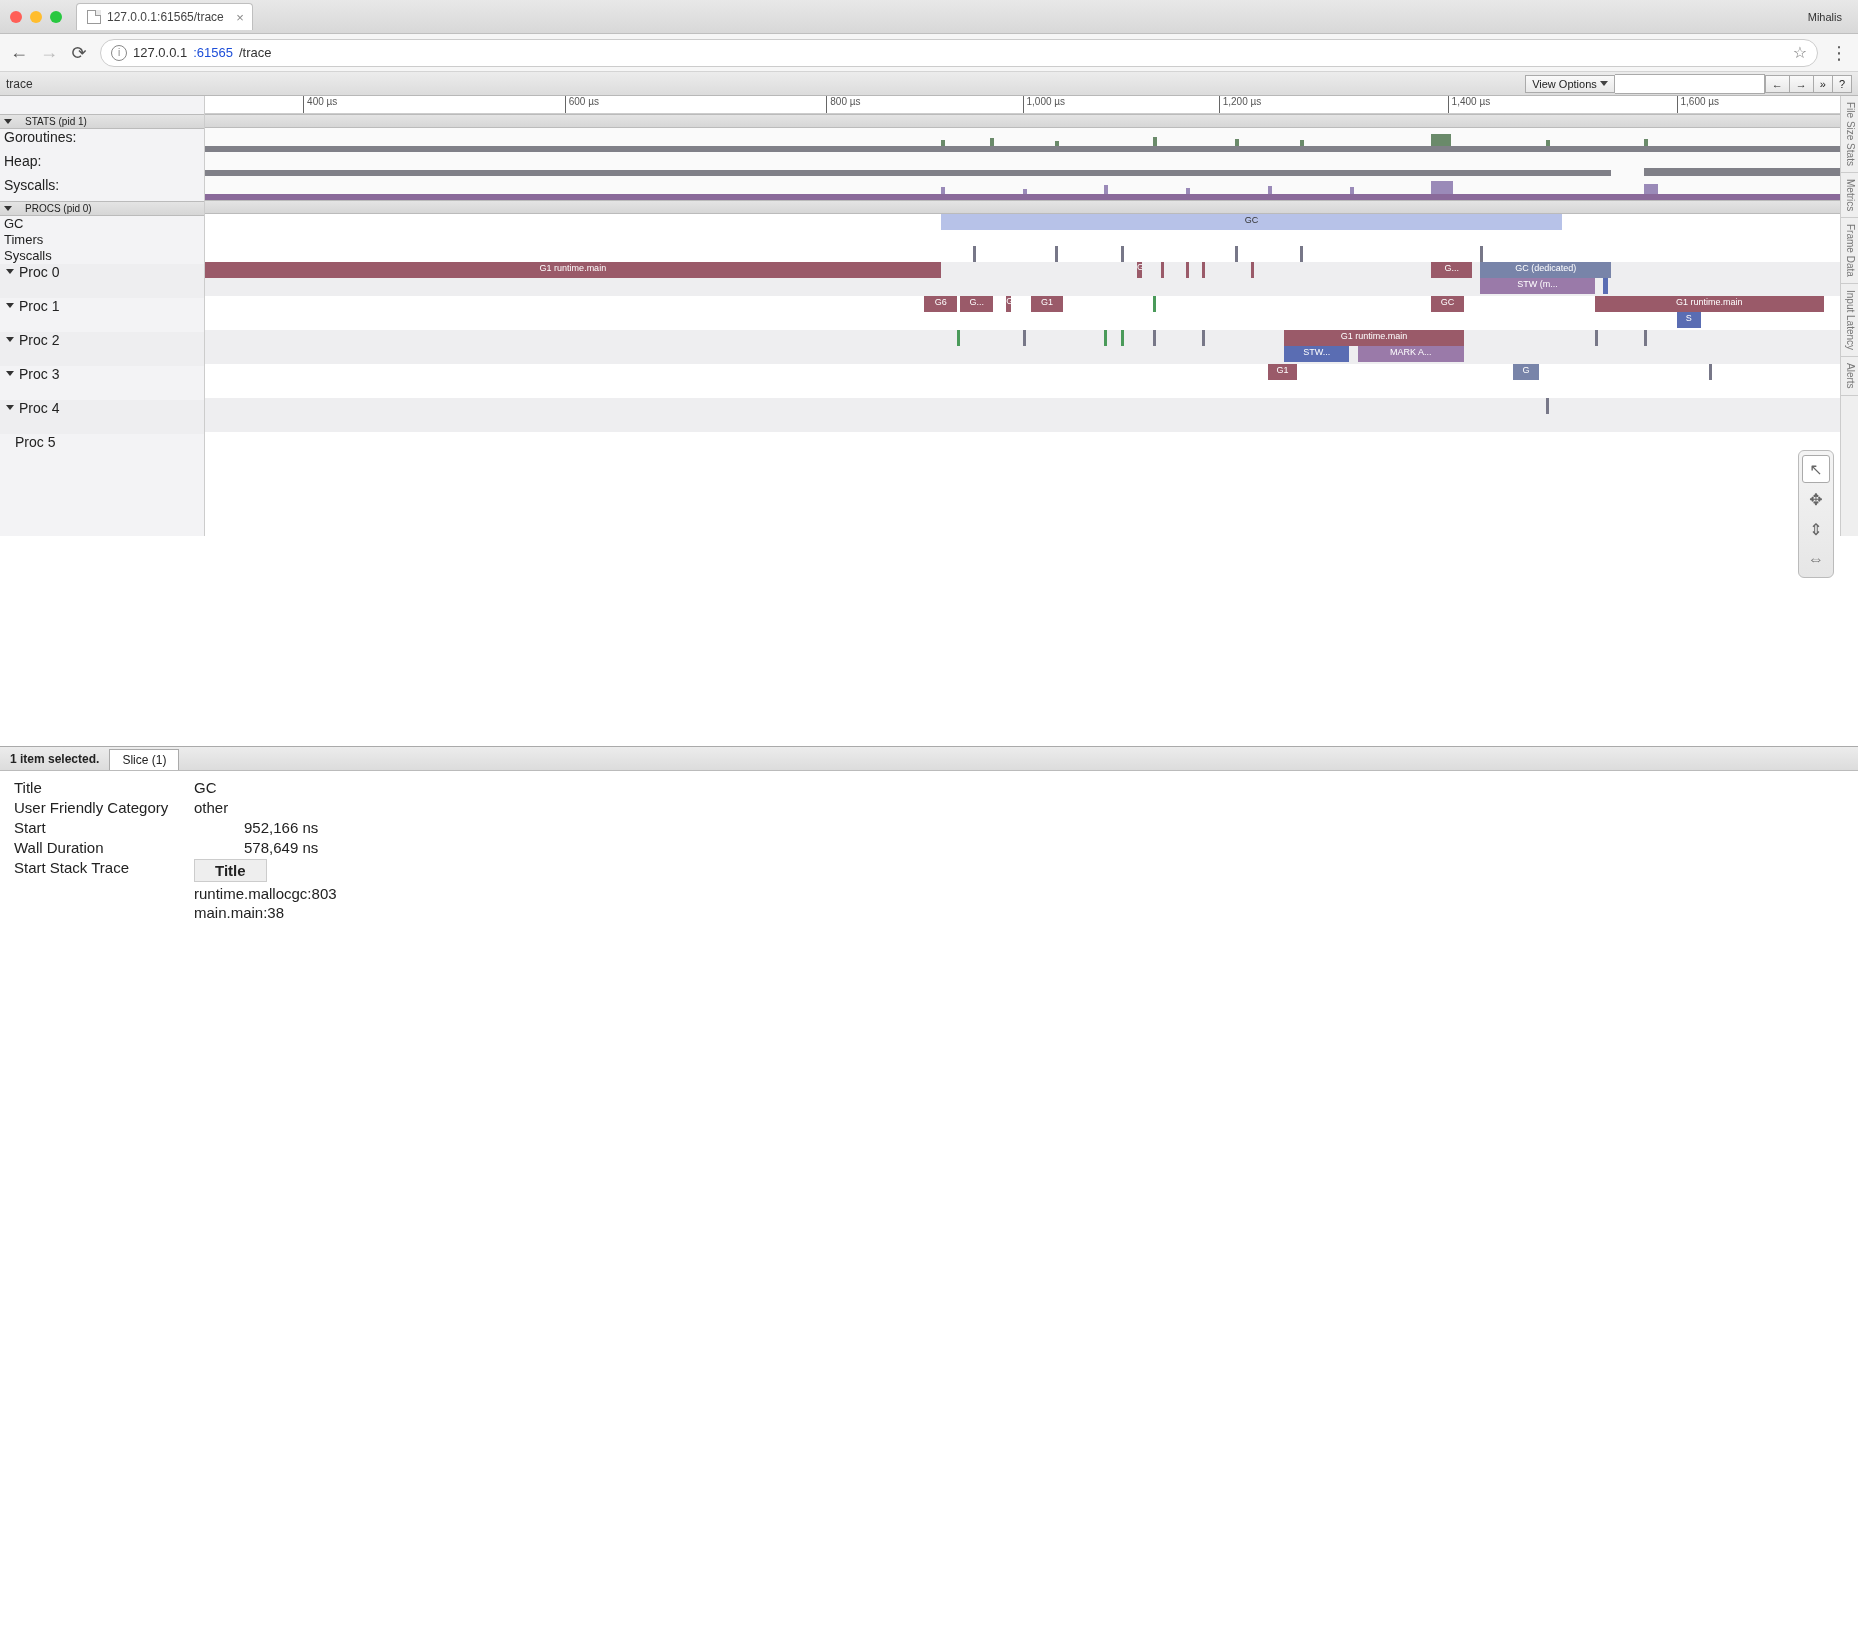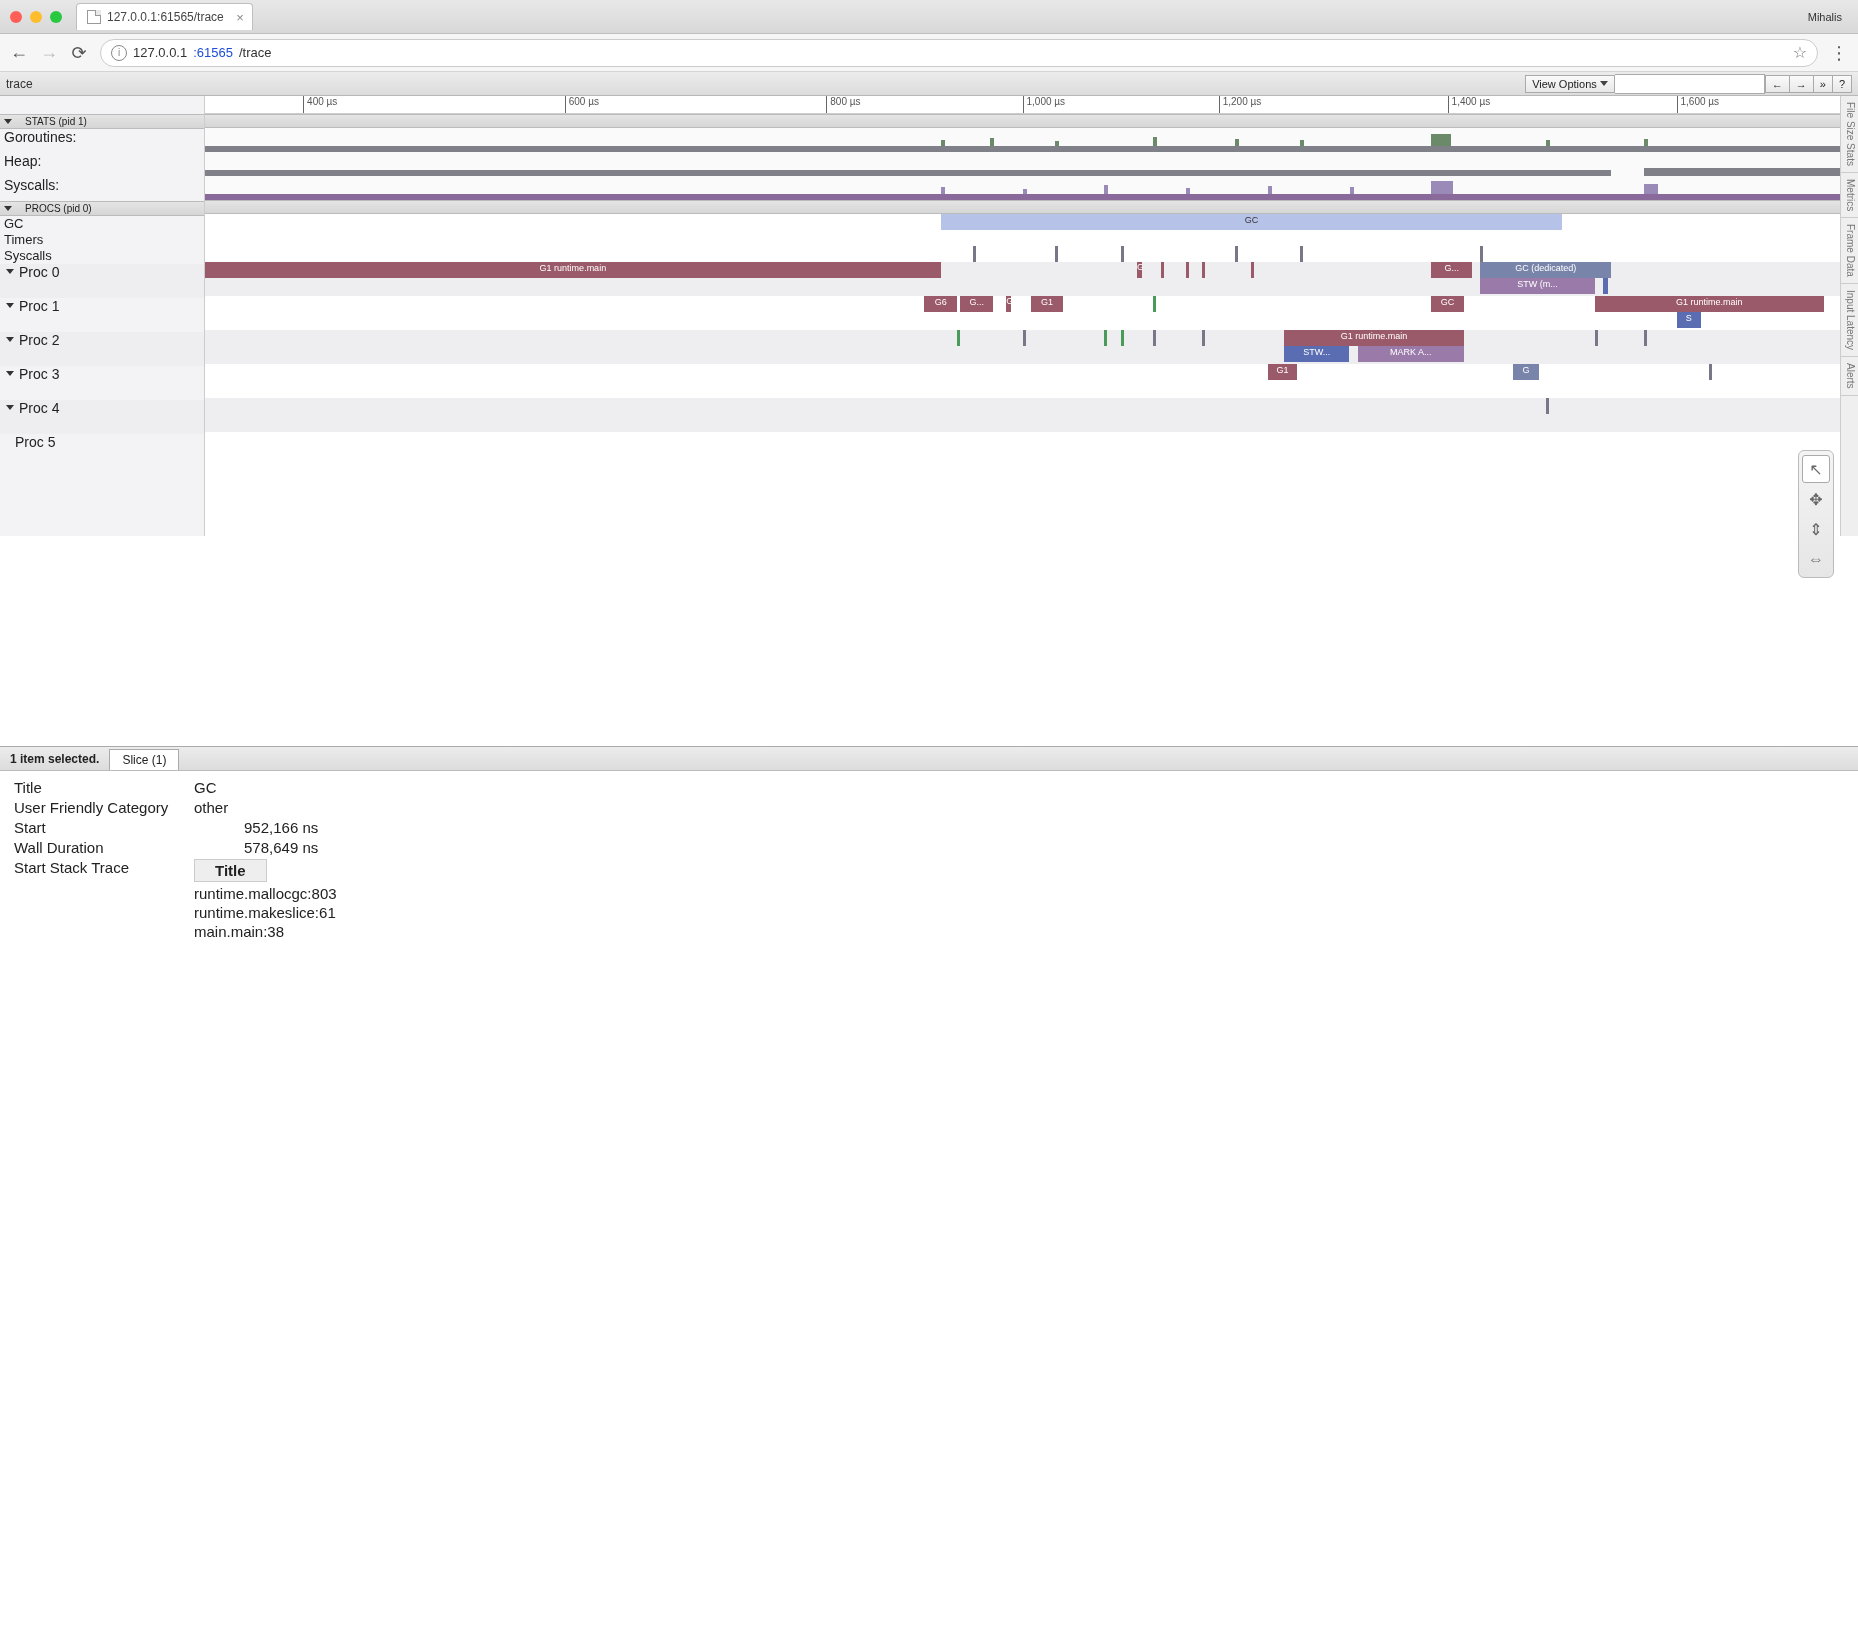"runtime.makeslice:61" div { html: <div>runtime.makeslice:61</div> -> none }
